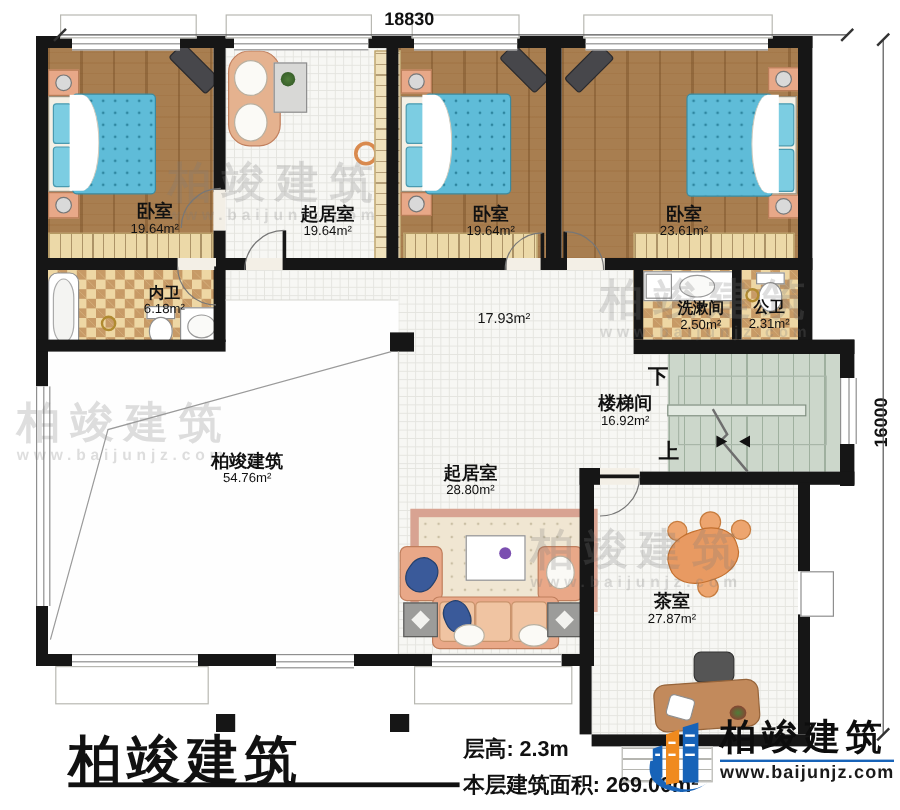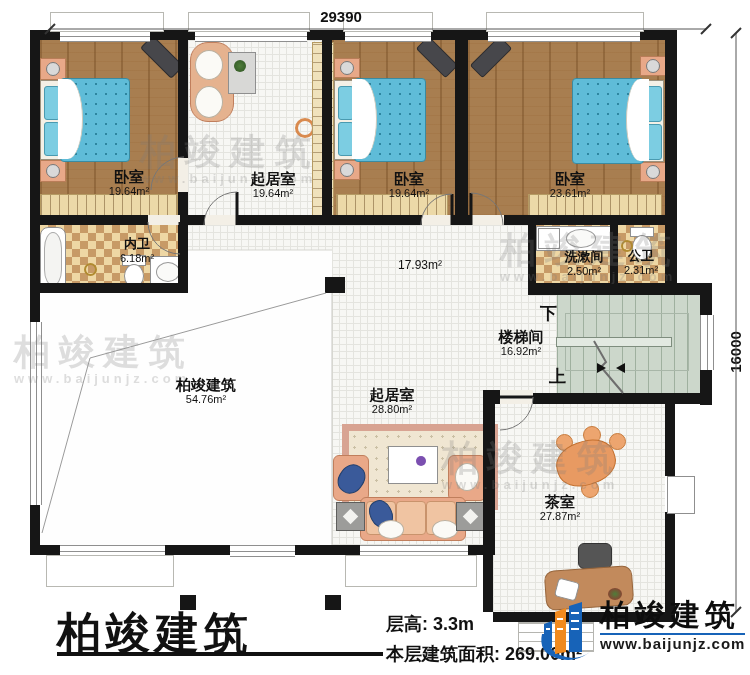"29390" div.dimlabel { text: 29390 -> 18830 }
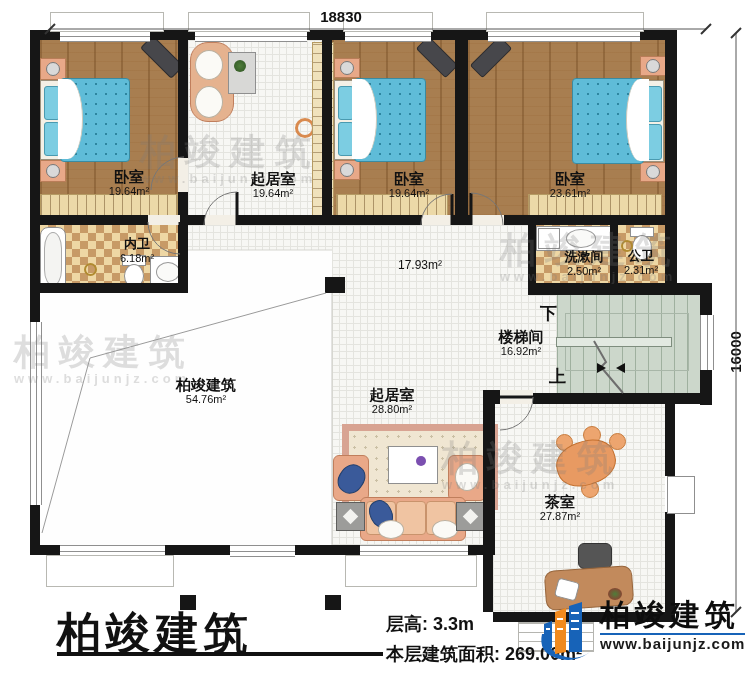"层高: 3.3m" div.titleside { text: 3.3m -> 2.3m }
